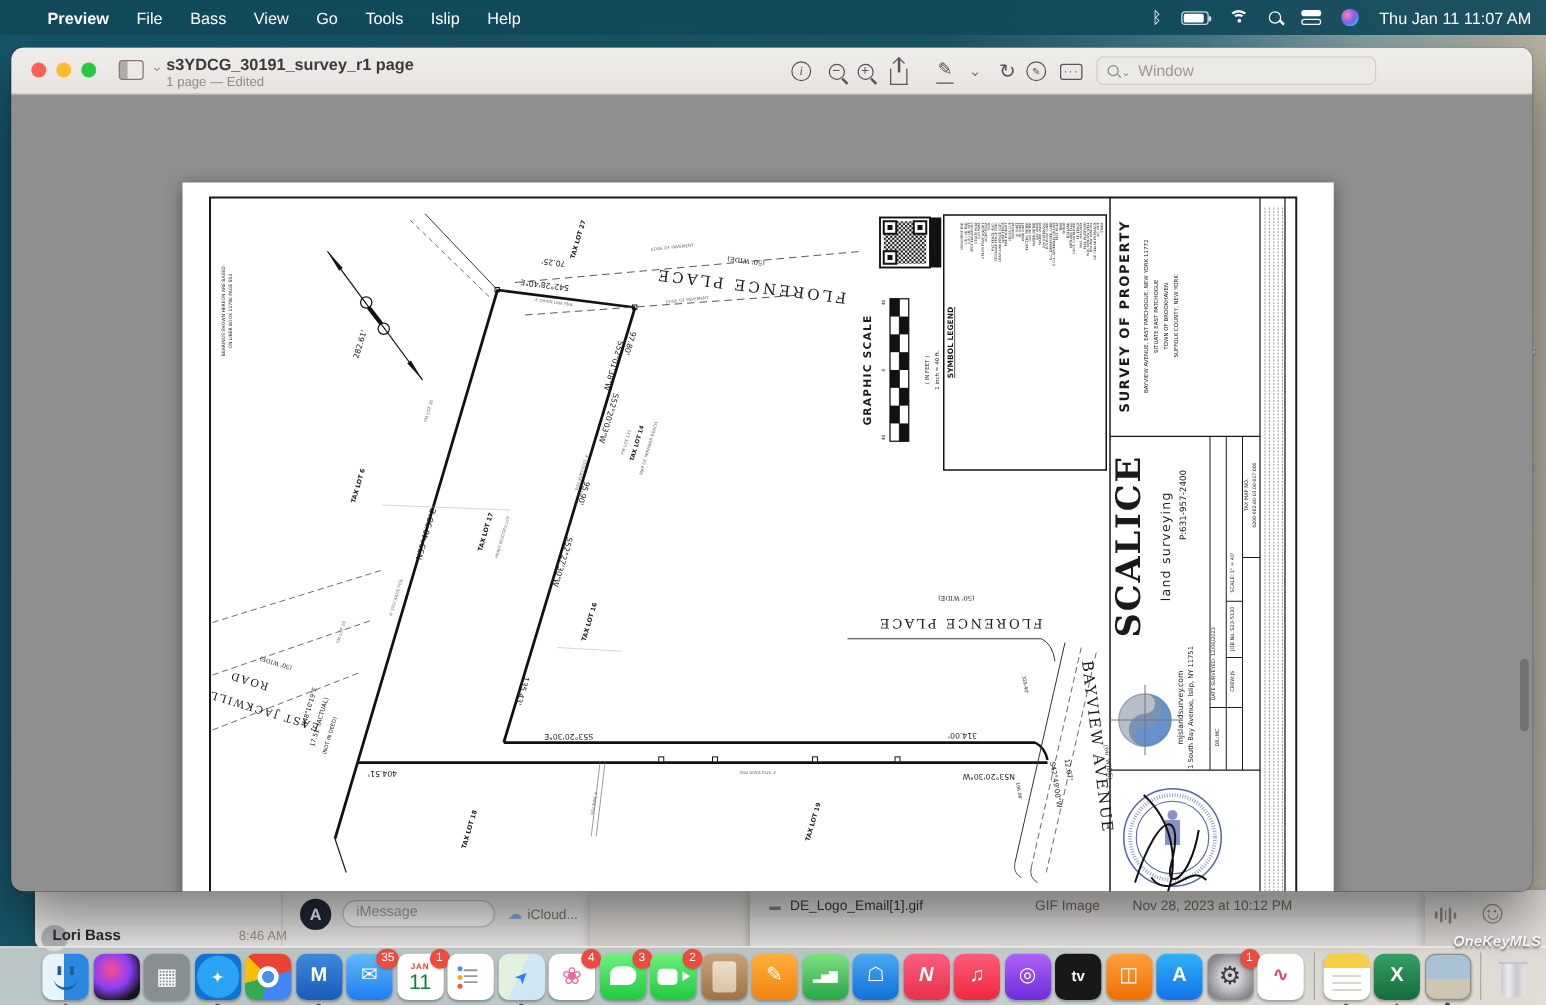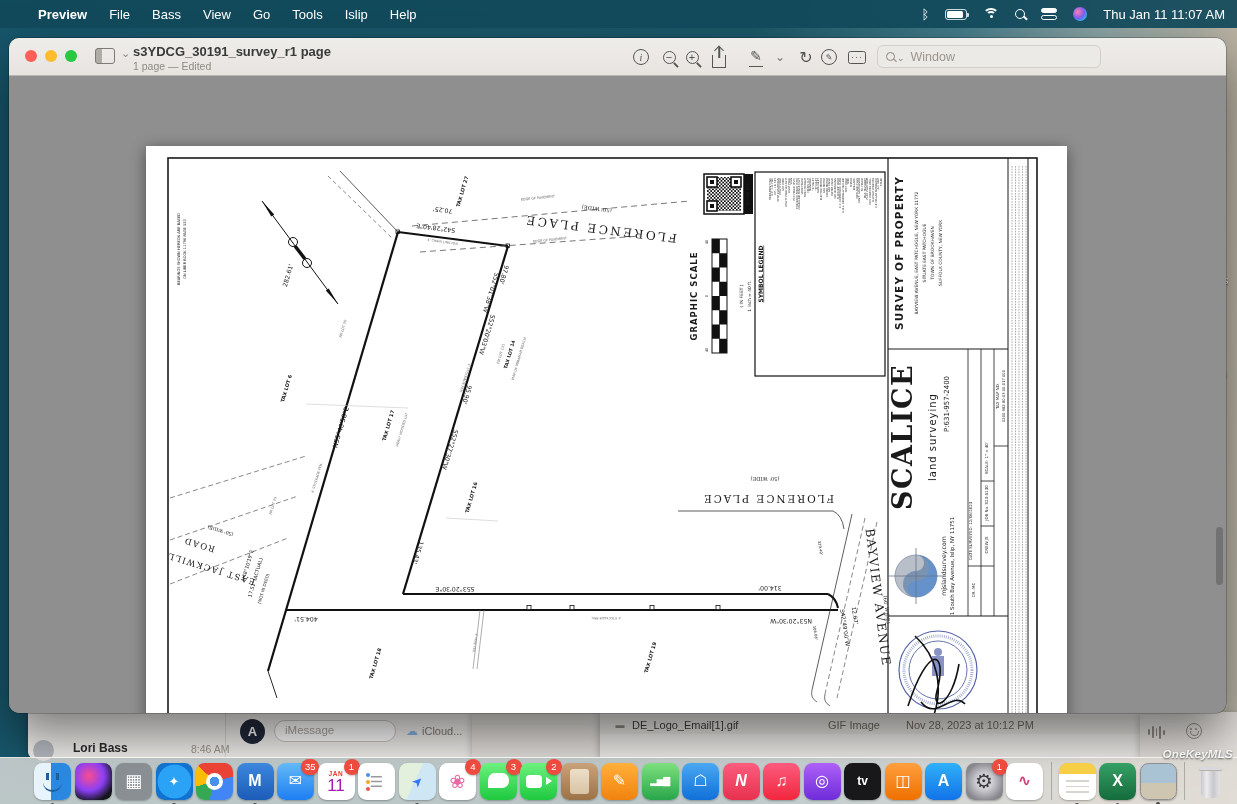"Lori Bass" .msg-name { left: 45px -> 14px }
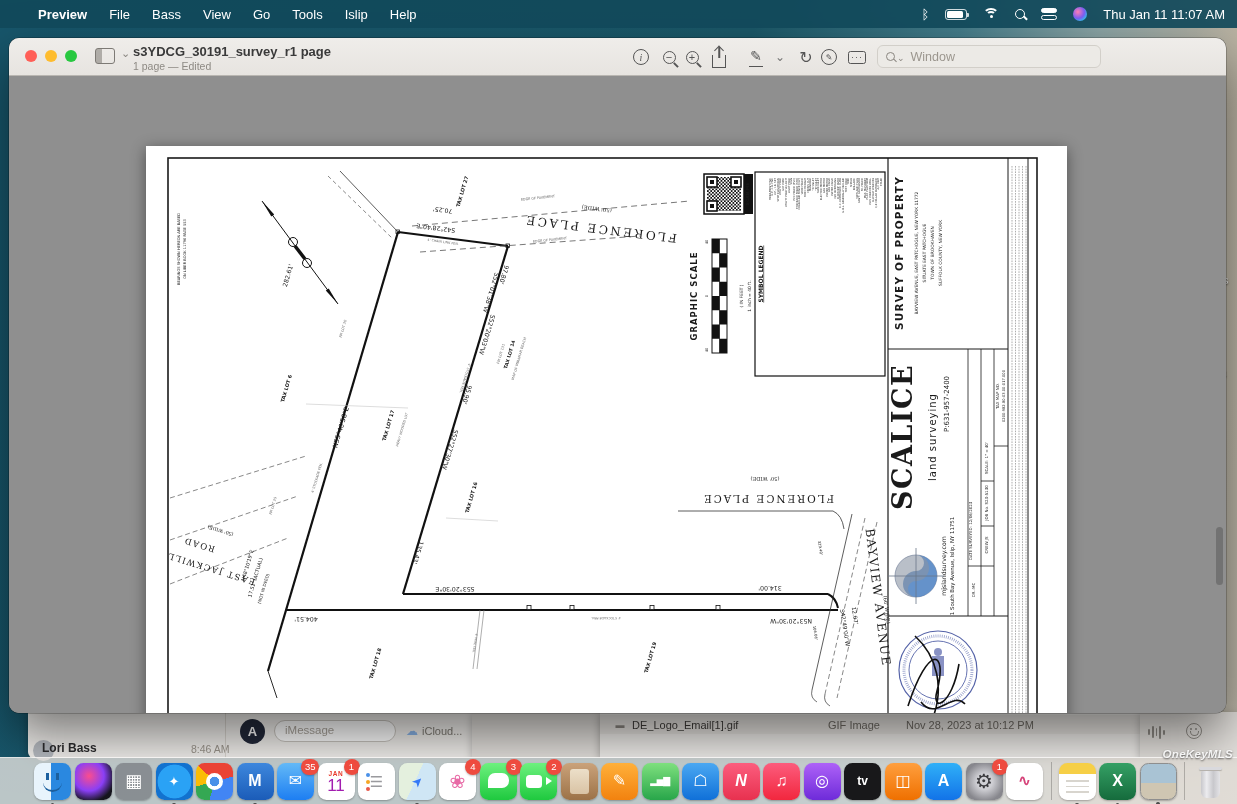"11" .cal-day { color: #a21caf -> #15803d }
